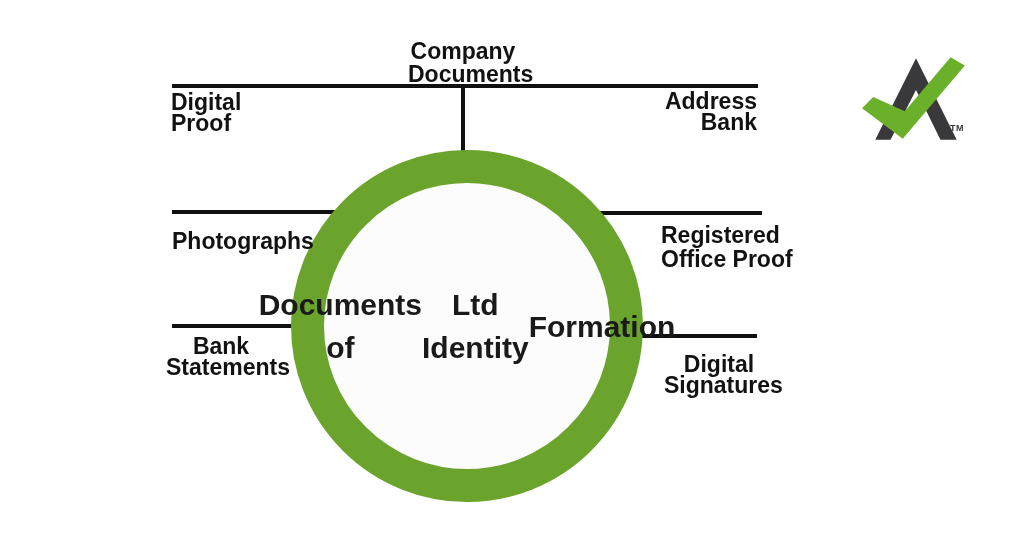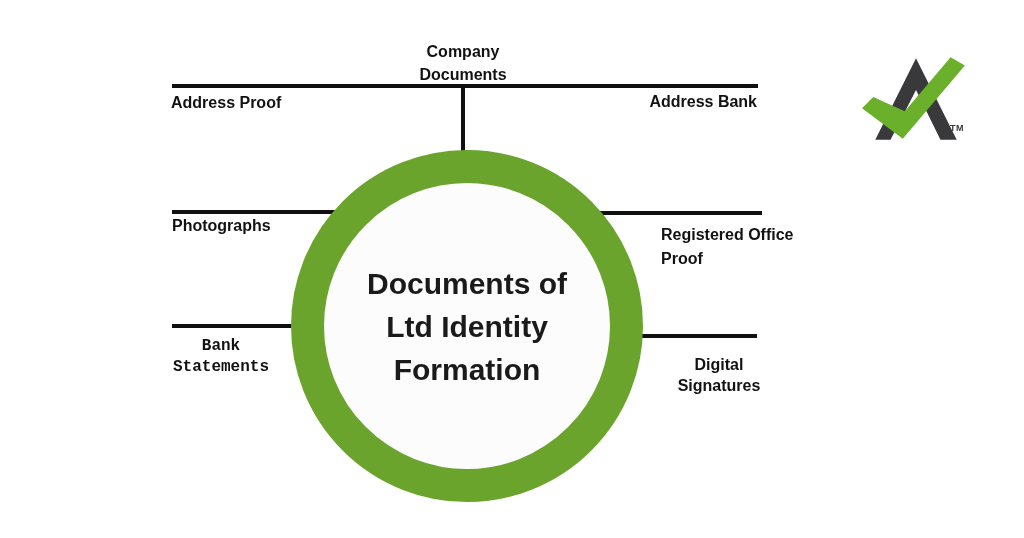"Company Documents" .label { font-size: 16px -> 23px }
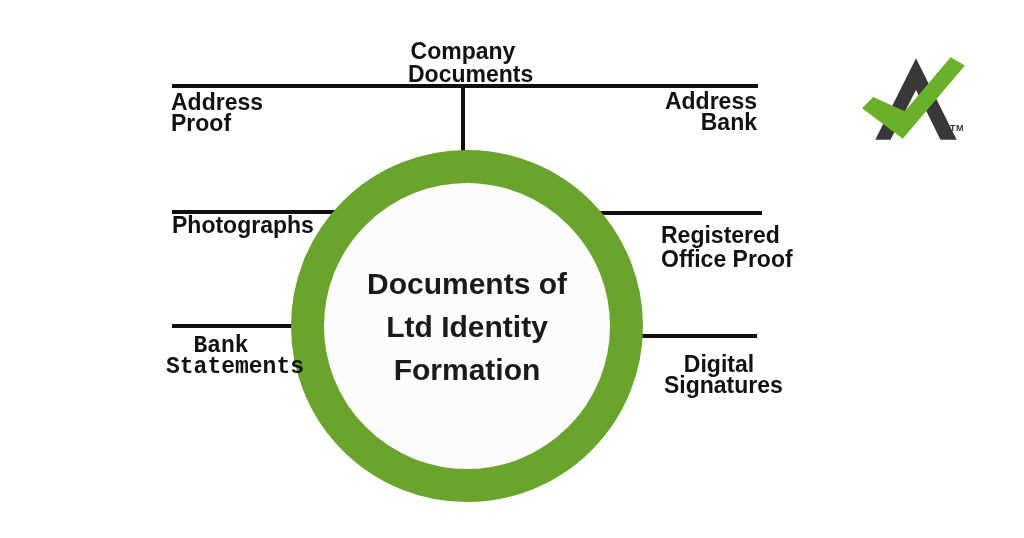"Address Proof" div.label { text: Address -> Digital }
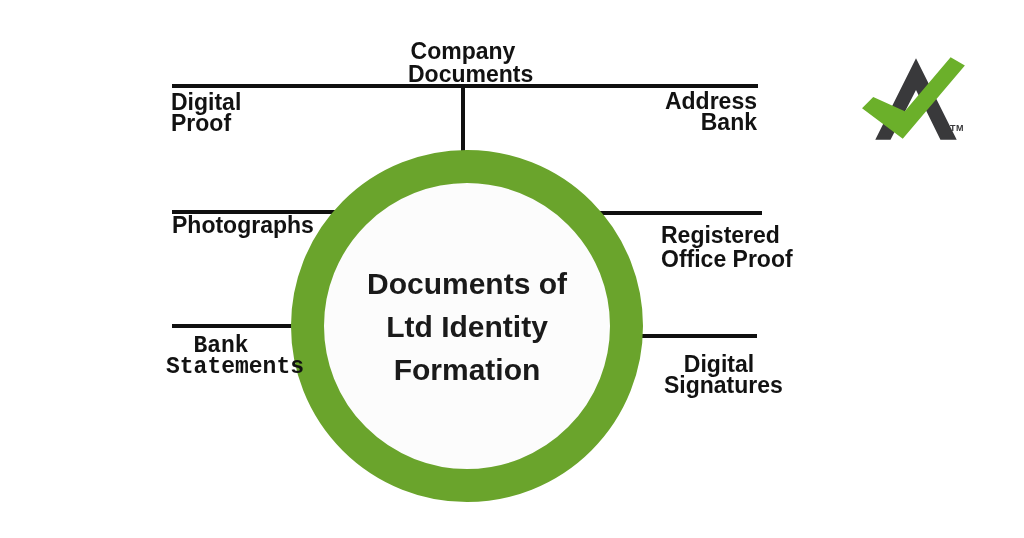"Photographs" #photographs-label { top: 215px -> 231px }
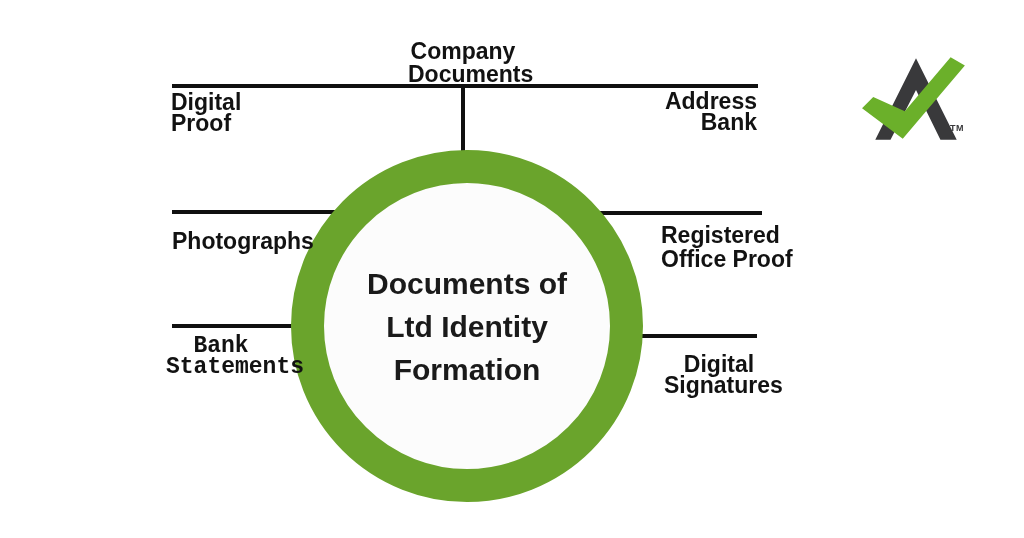"Documents of" #center-title { flex-direction: column -> row }
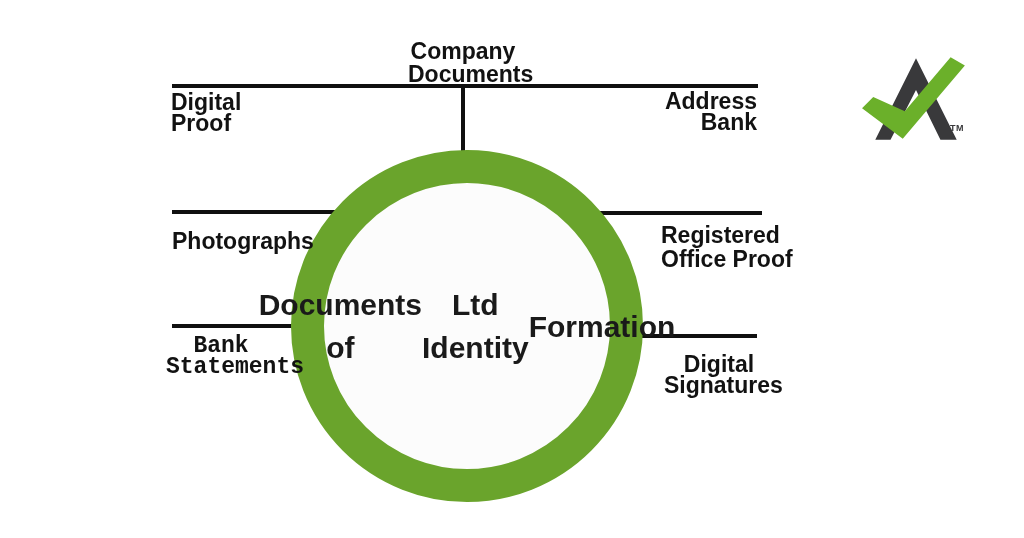"Bank Statements" #bank-label { font-family: Liberation Mono, monospace -> none }
